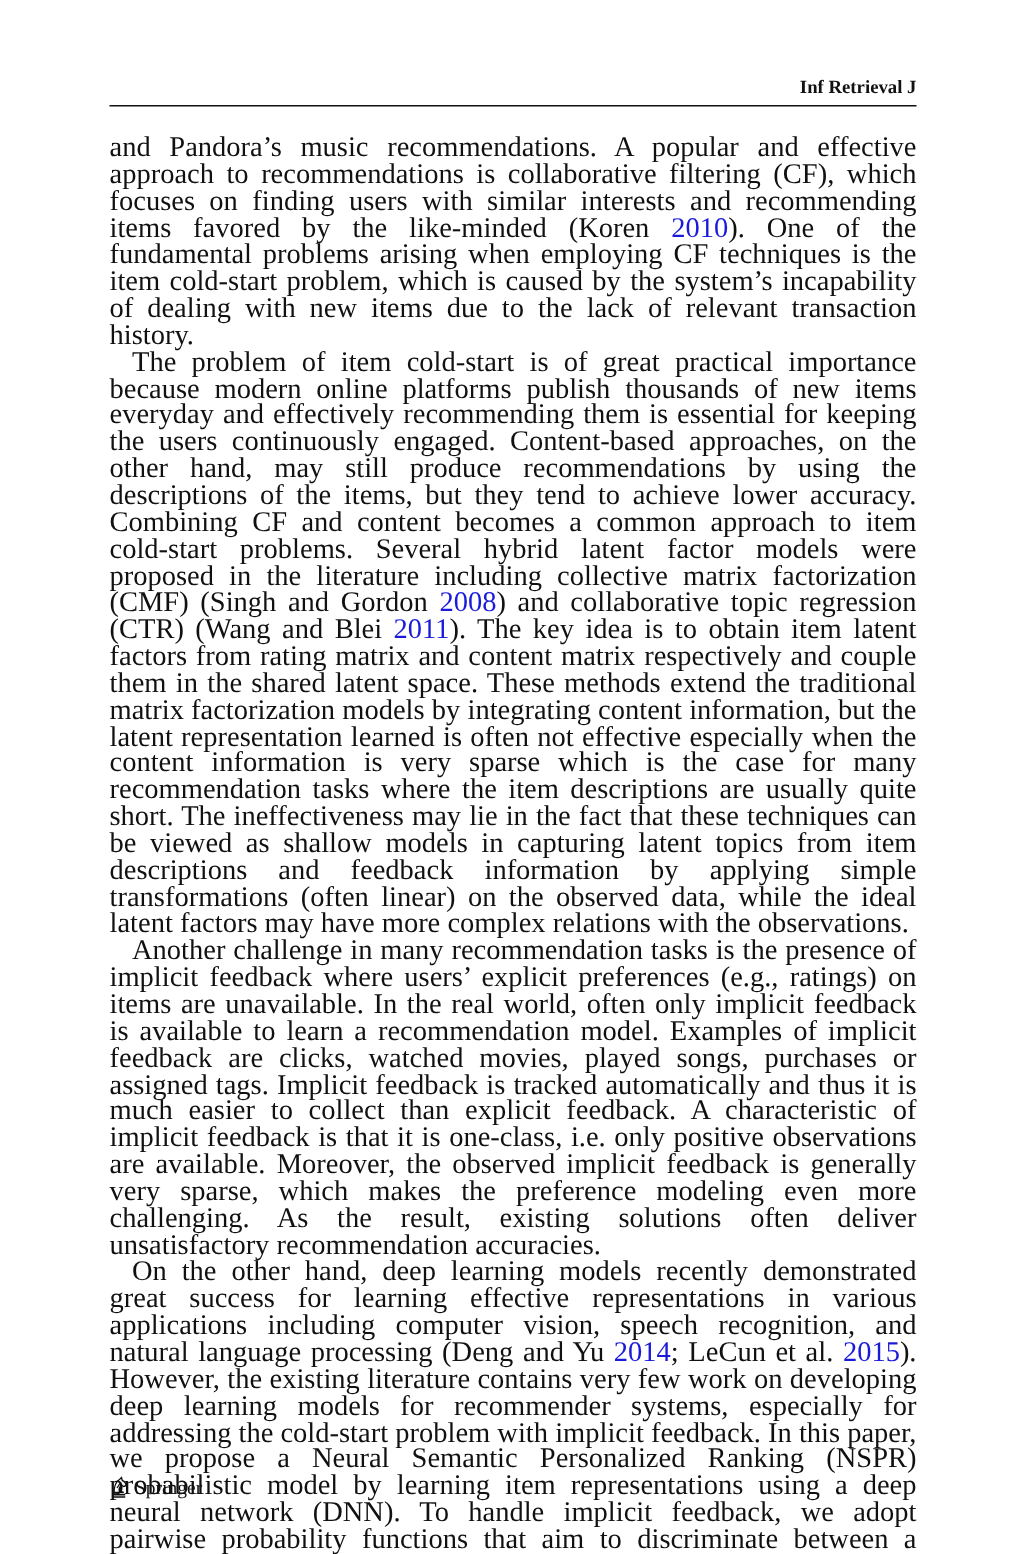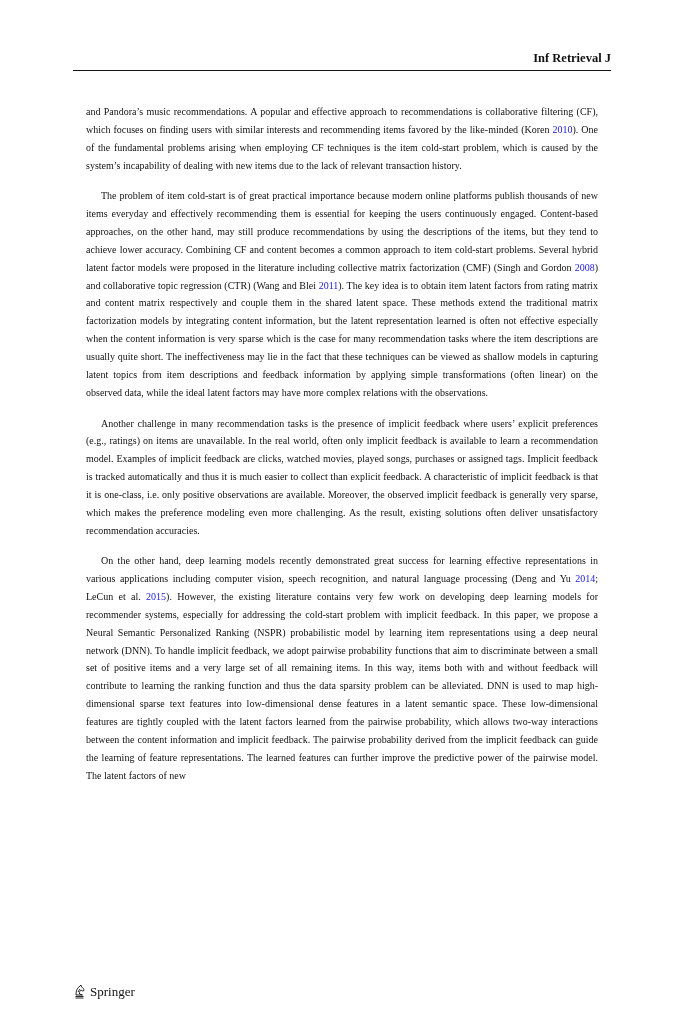"and Pandora’s music recommendations. A" .body-text p { font-size: 10px -> 19px; margin: 13px -> 0 }
